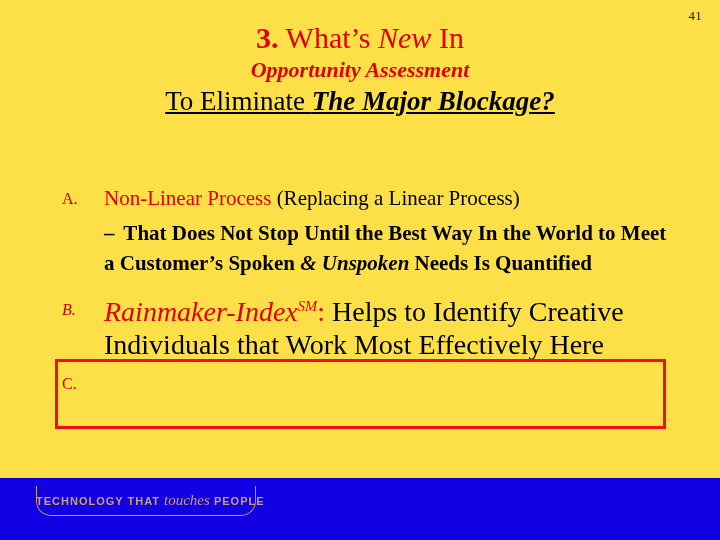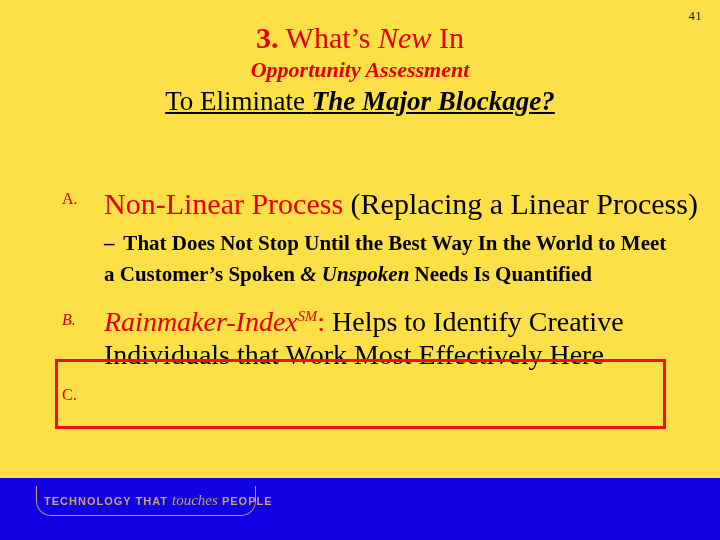"Non-Linear Process (Replacing a Linear" #item-a .item-body { font-size: 30px -> 21px }
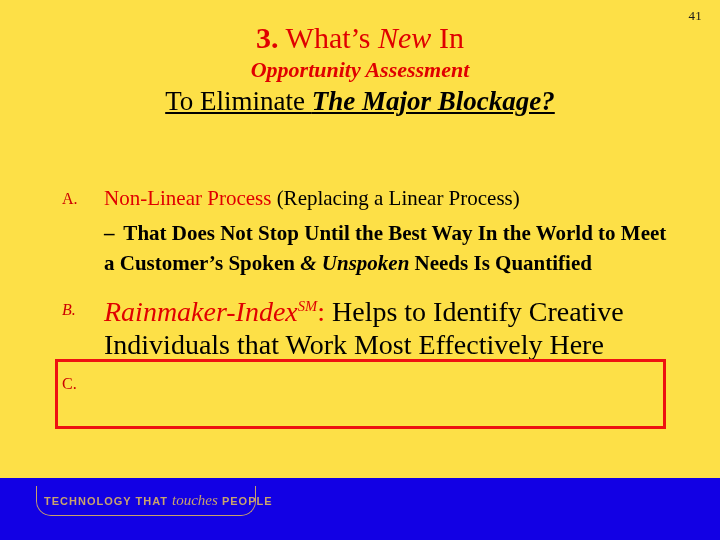"TECHNOLOGY THAT touches PEOPLE" .tagline-text { padding-left: 8px -> none }
